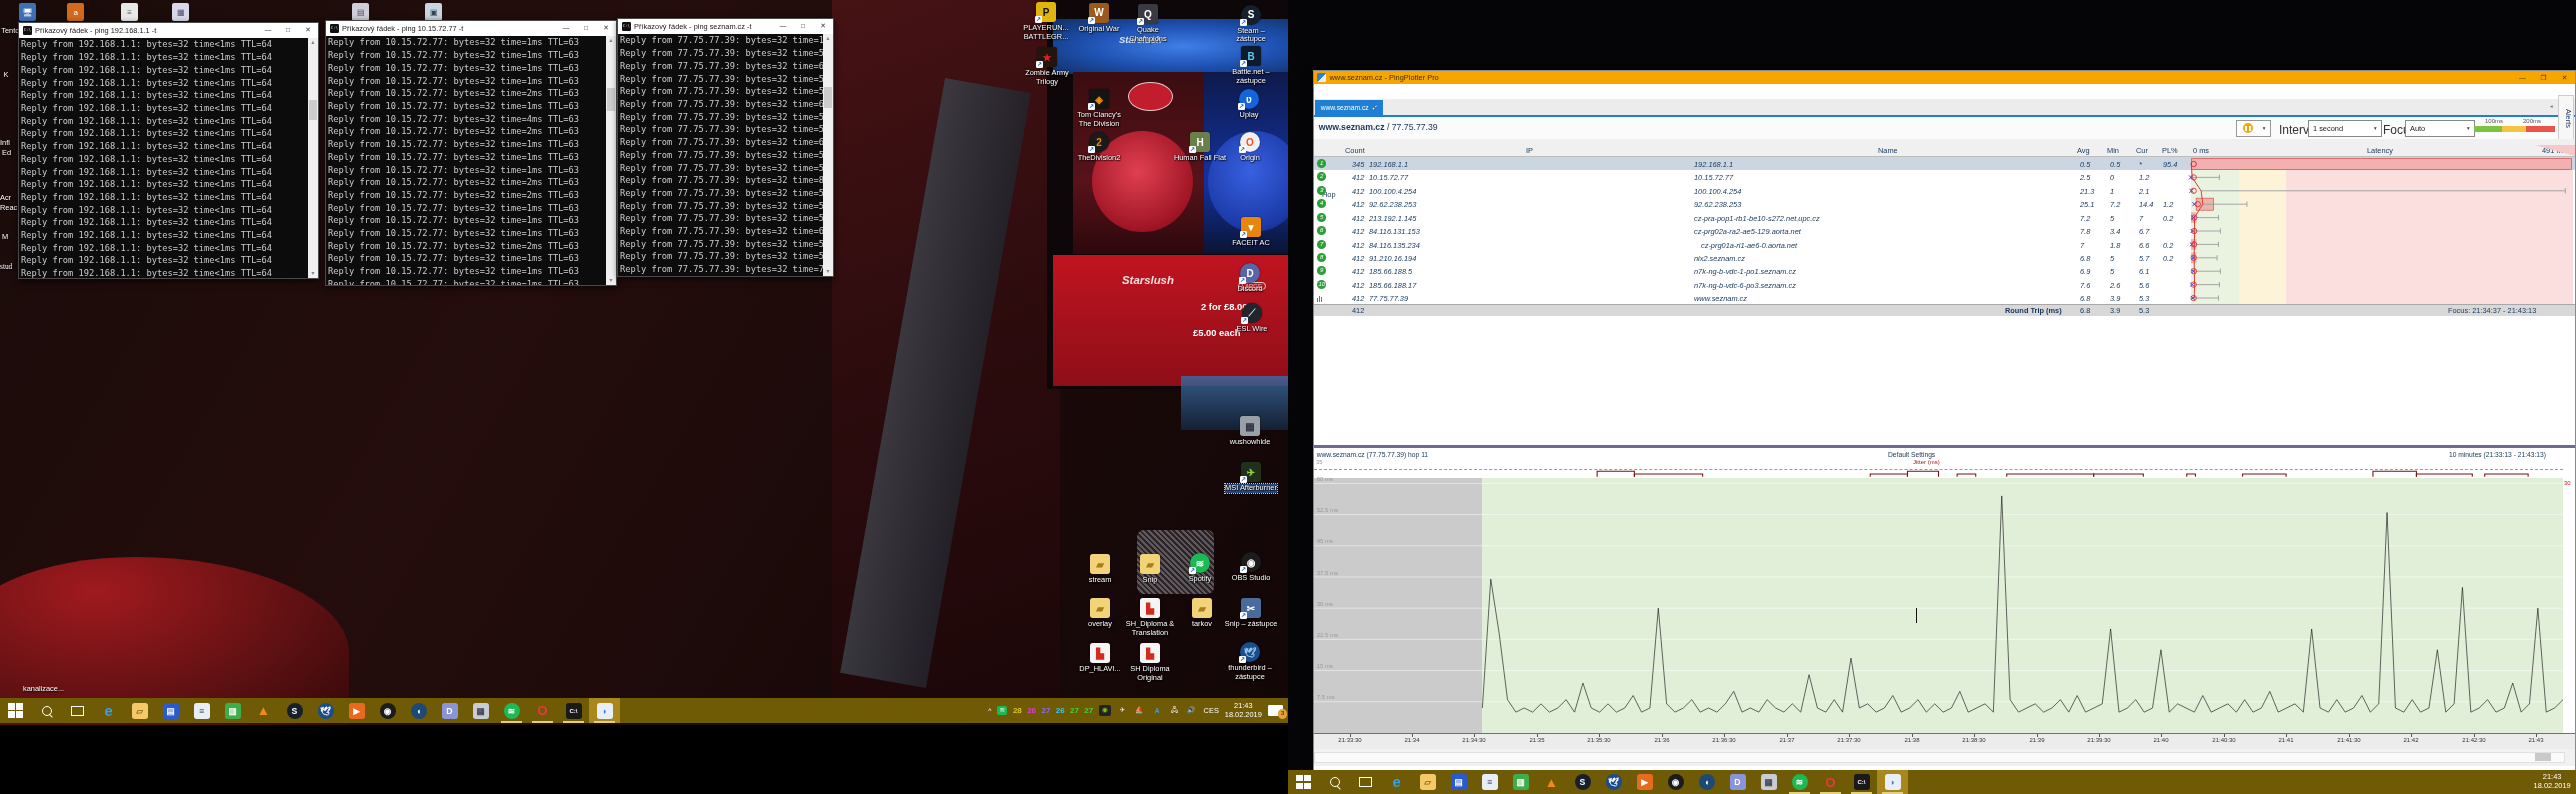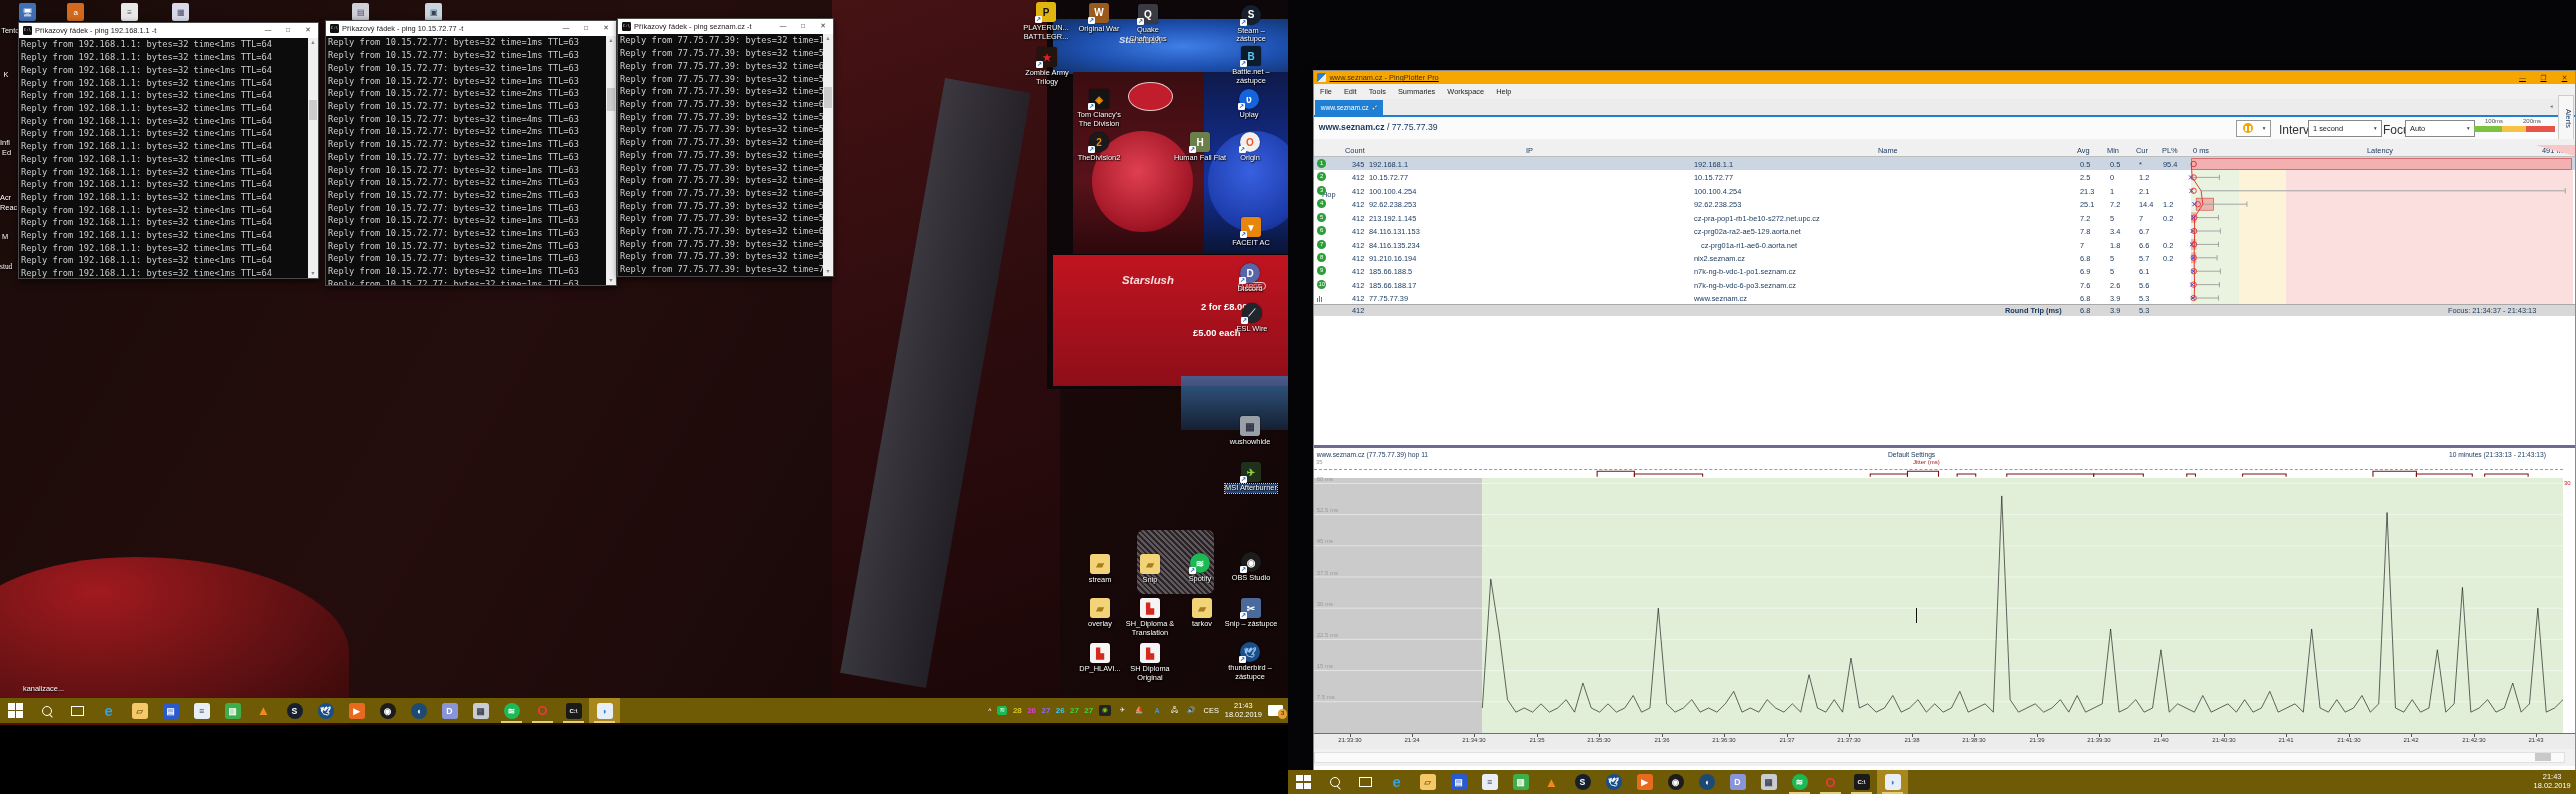"www.seznam.cz - PingPlotter Pro" #pp-titlebar { text-decoration: underline -> none }
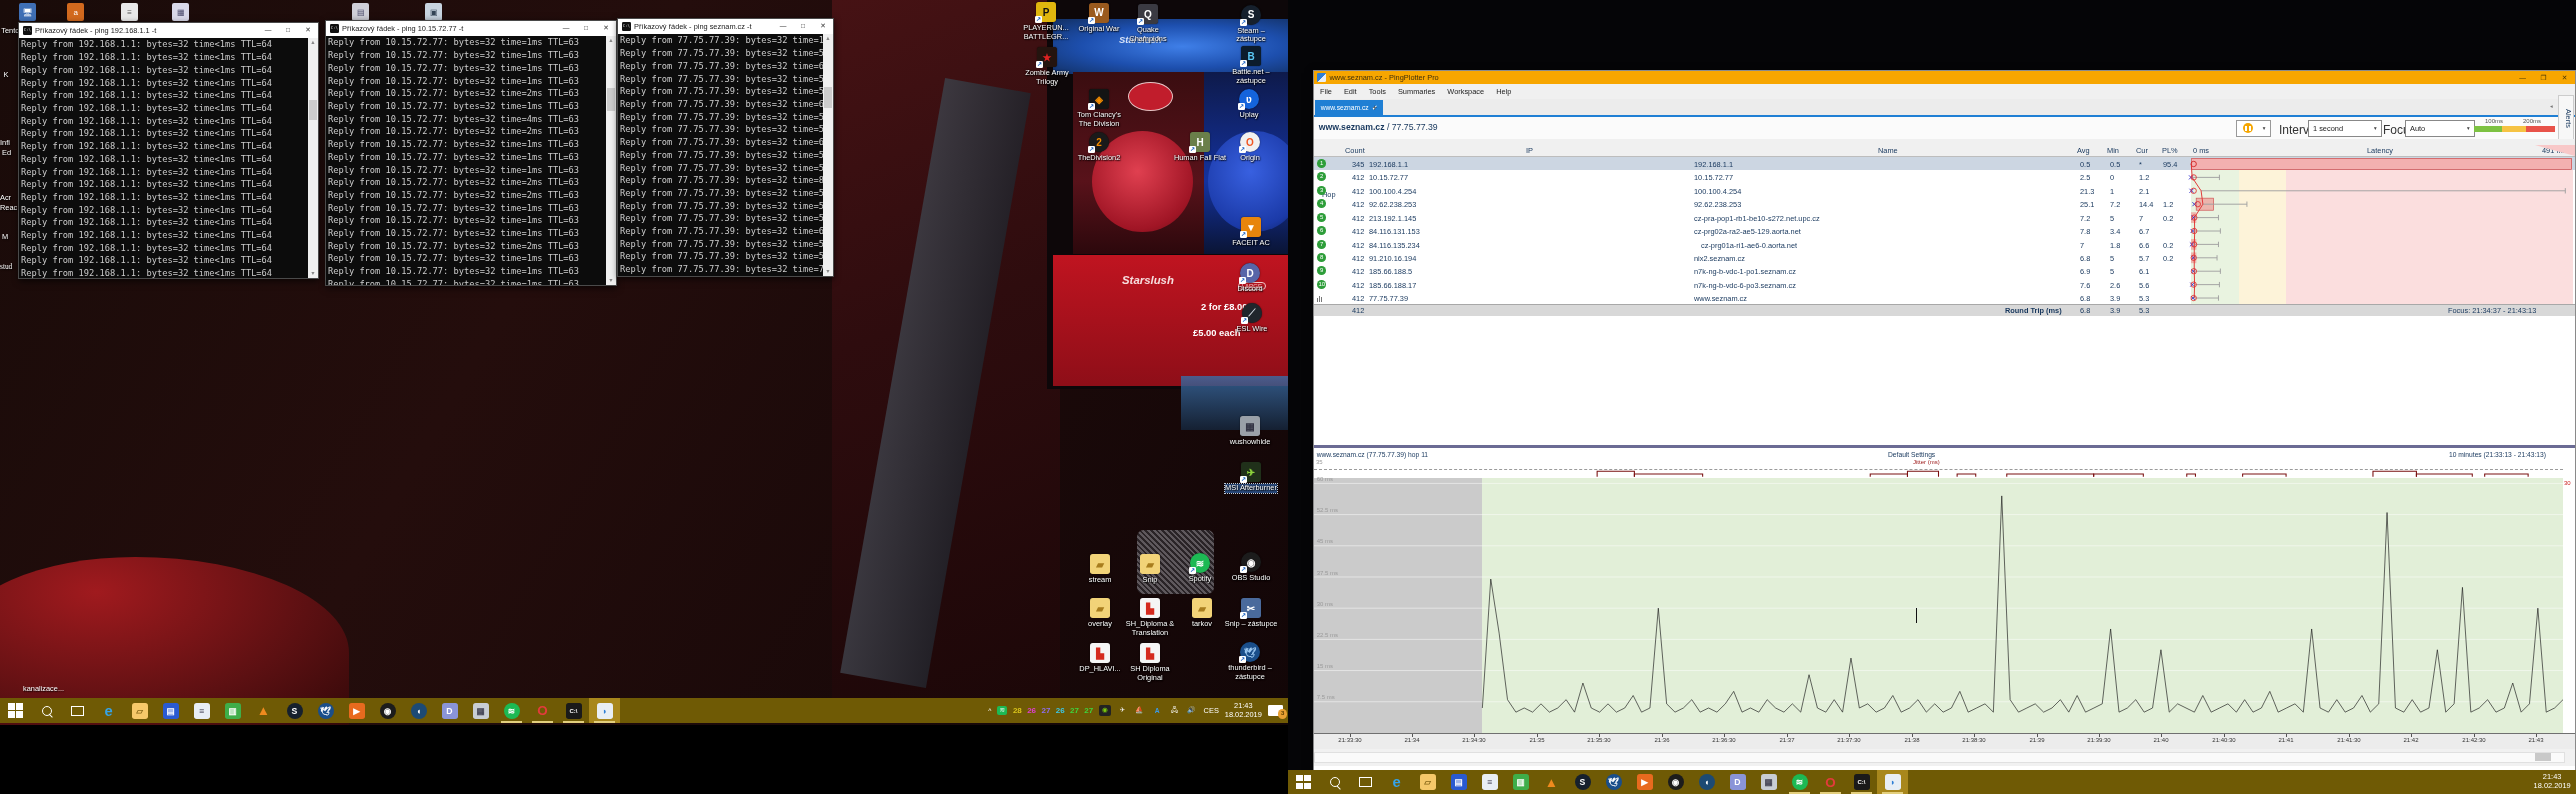"File" div.abs { html: <div> <span>File</span> <span>Edit</span> <span>Tools</span> <span>Summaries</span> <span>Workspace</span> <span>Help</span> </div> -> none }
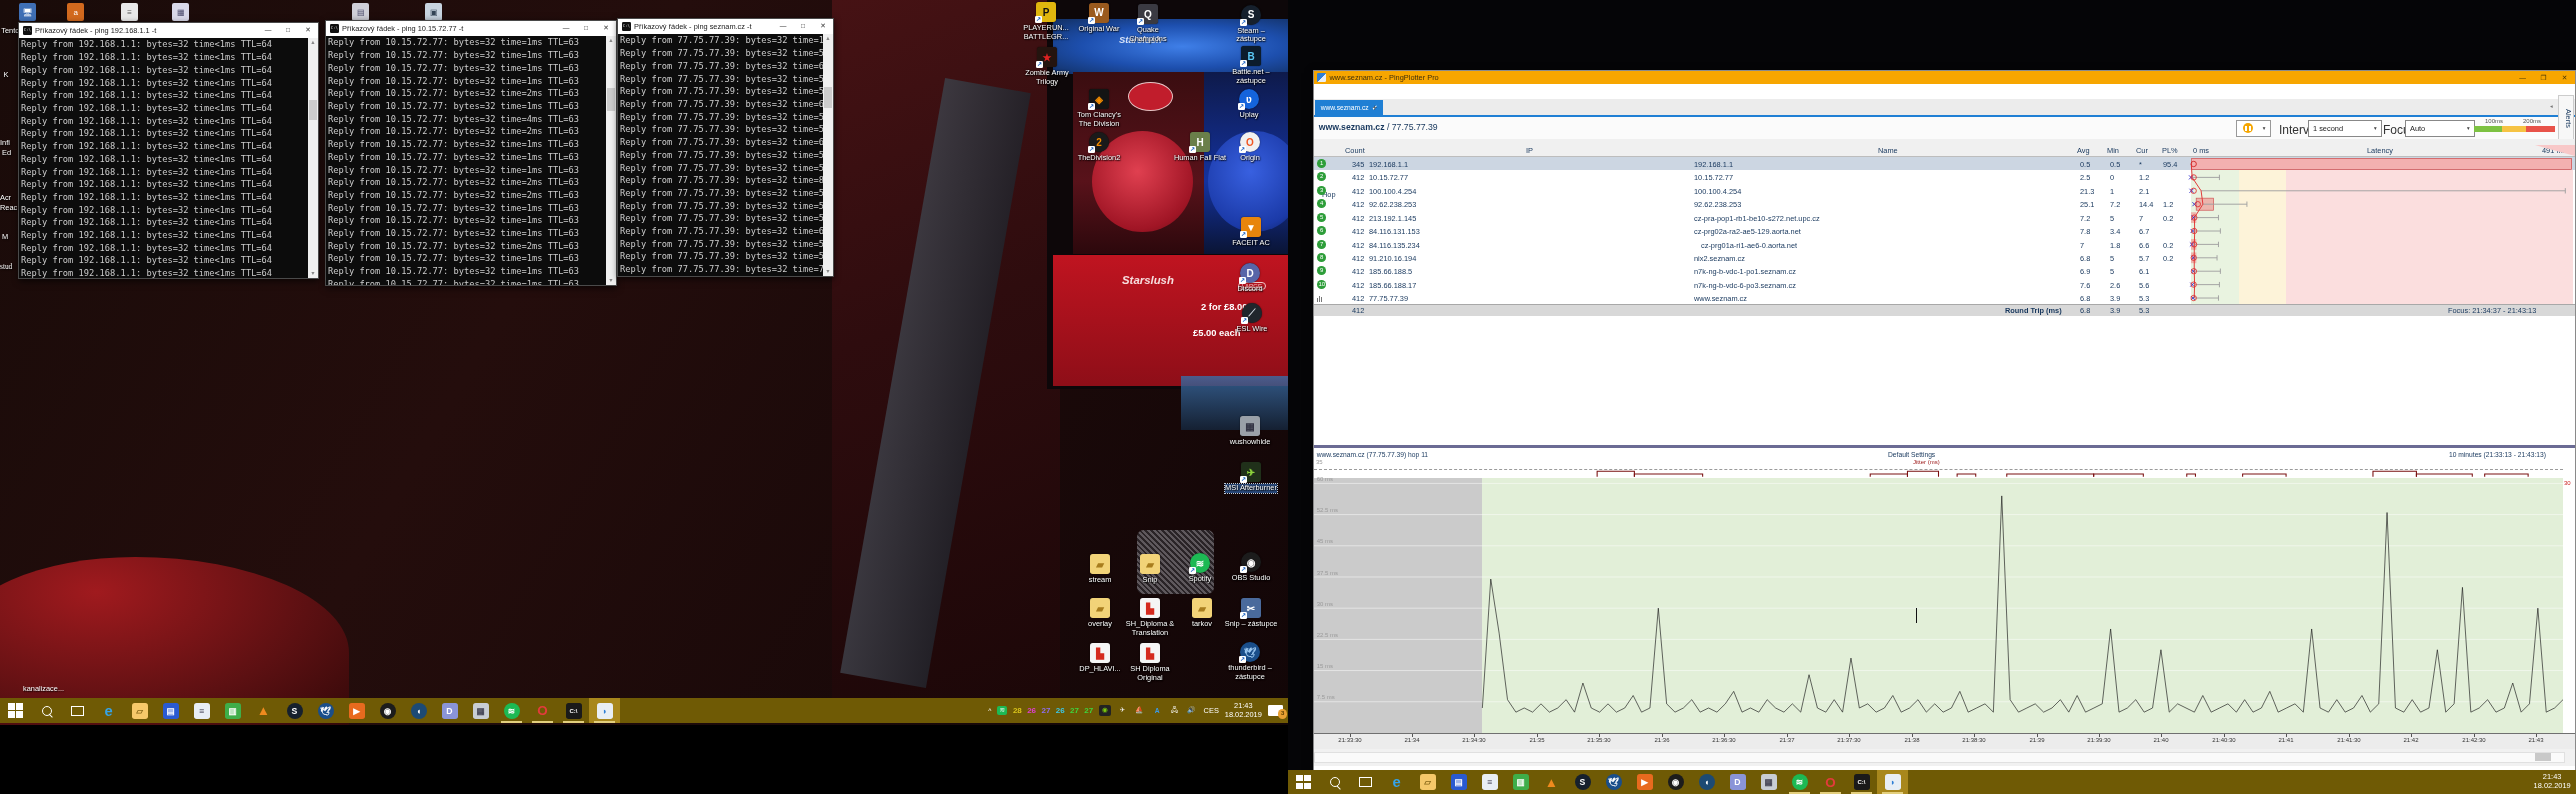"345" .prow { font-style: none -> italic }
